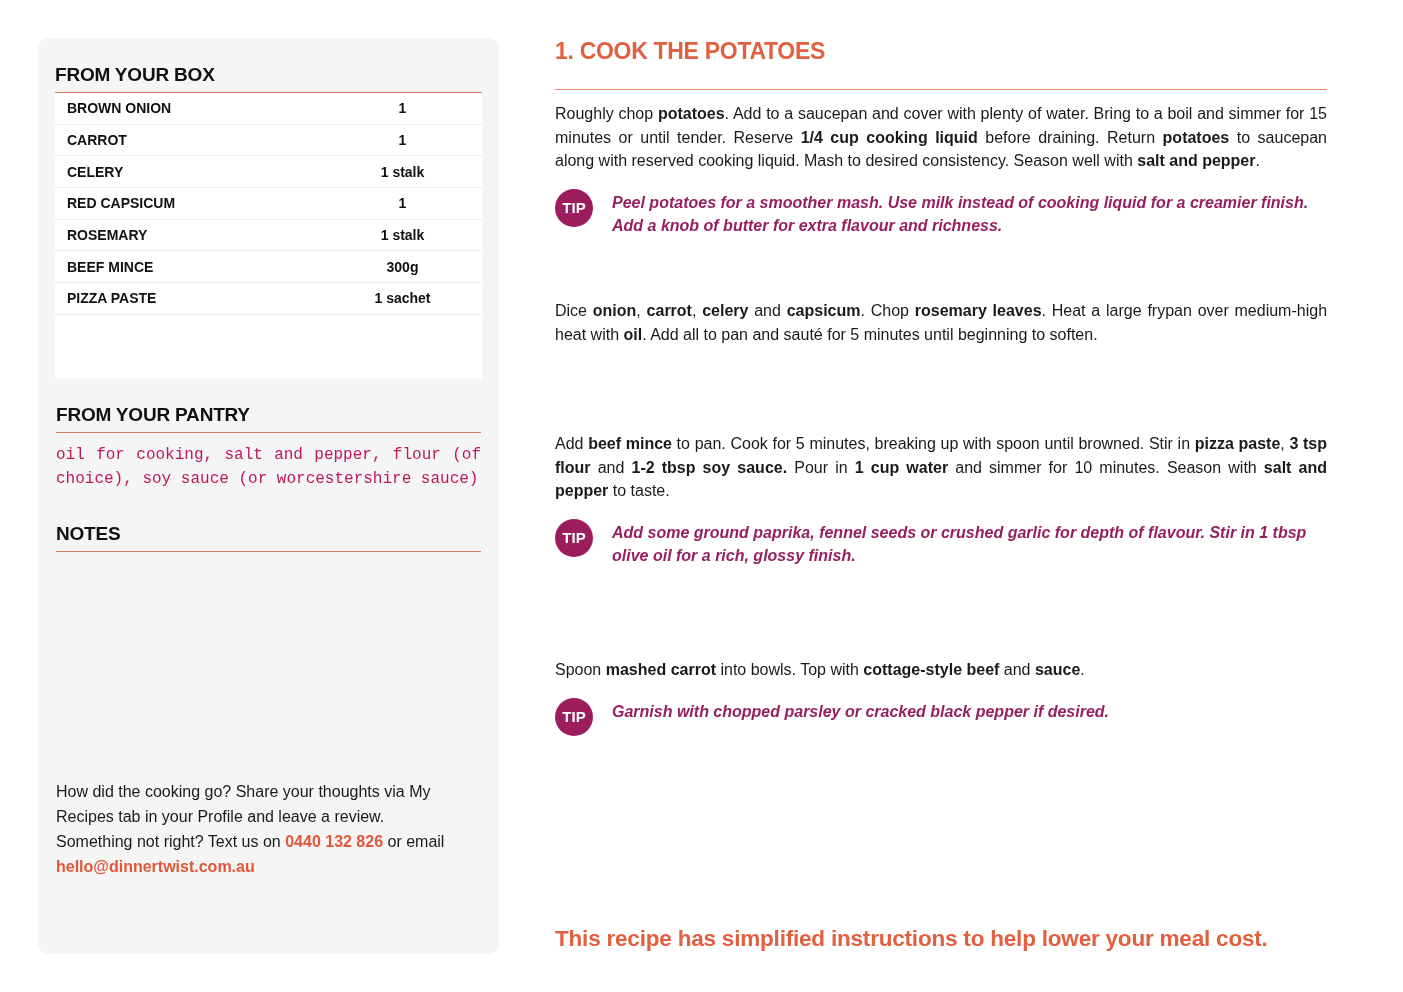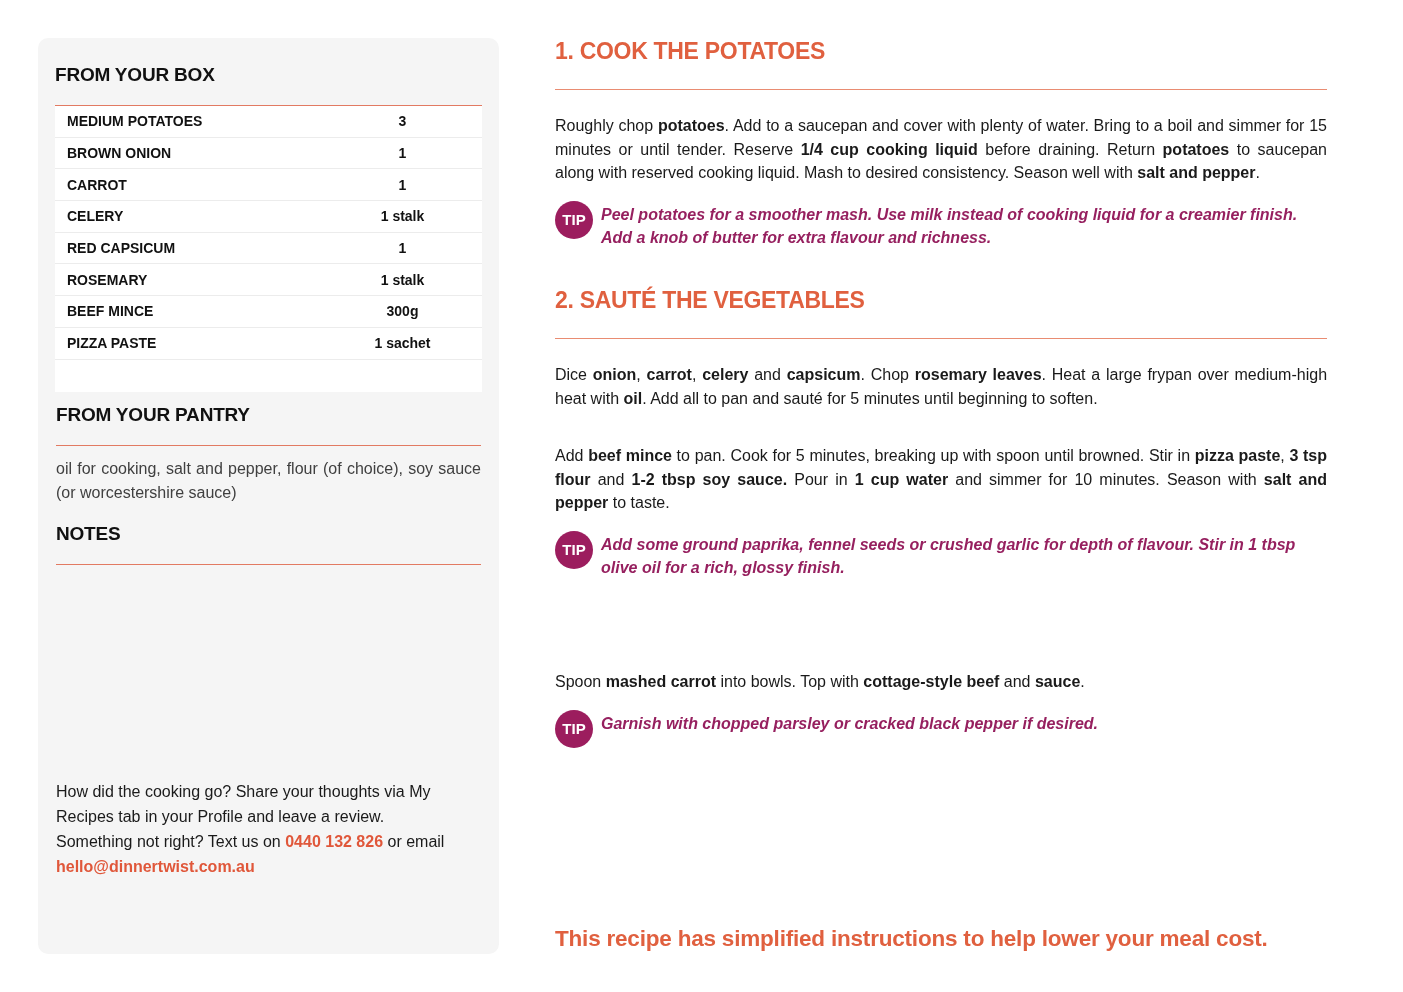"FROM YOUR BOX" .section-title { padding-bottom: 19px -> 6px }
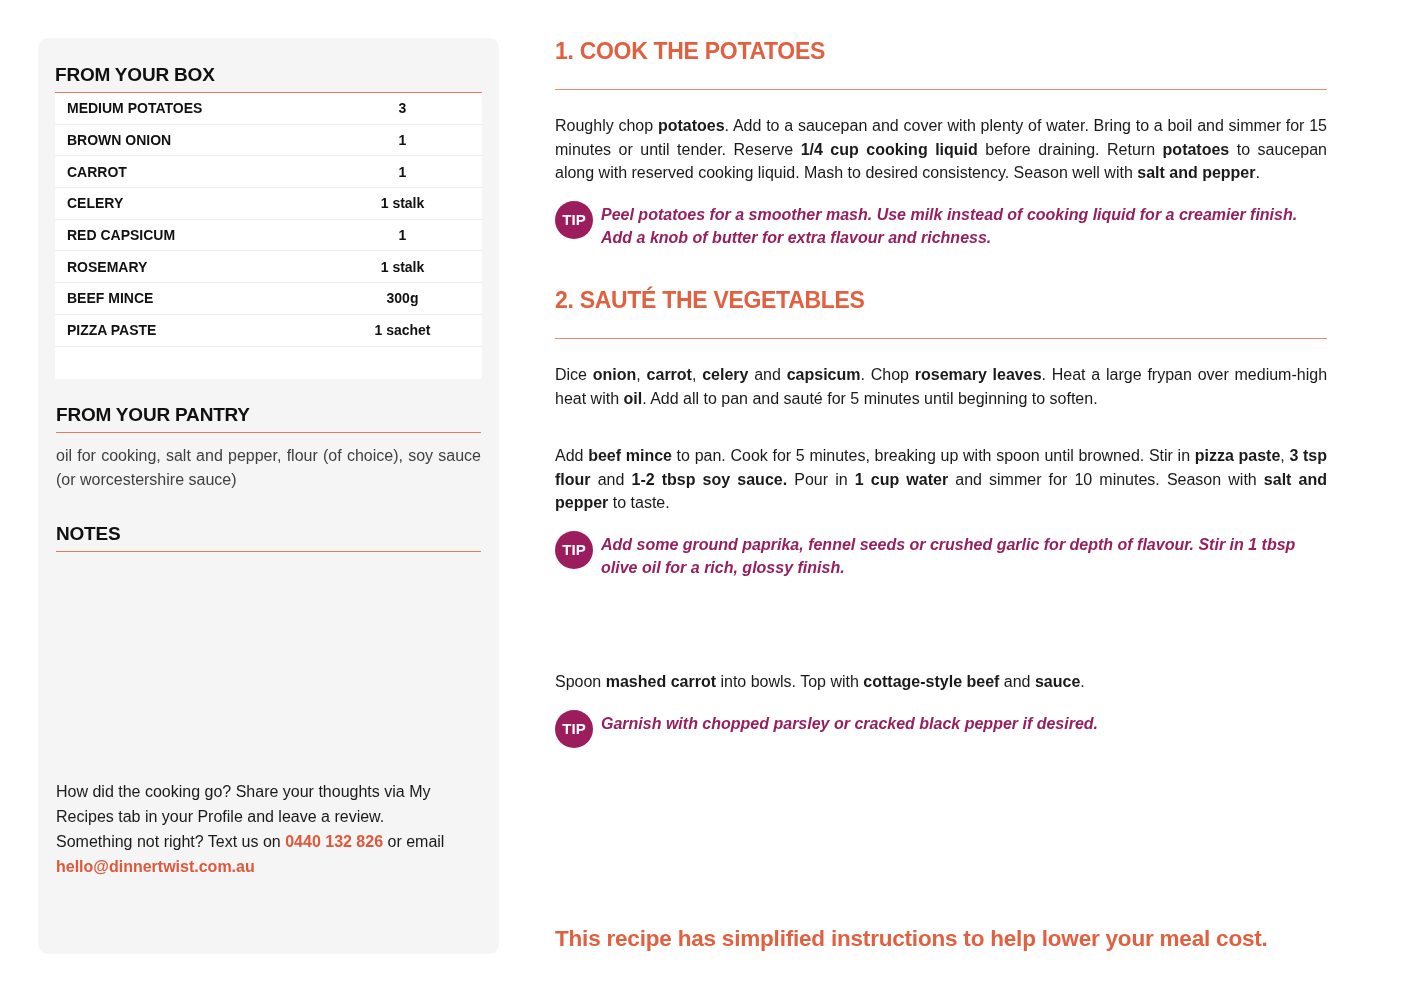"MEDIUM POTATOES" div.ing-row { html: <div> <div>MEDIUM POTATOES</div> <div>3</div> </div> -> none }
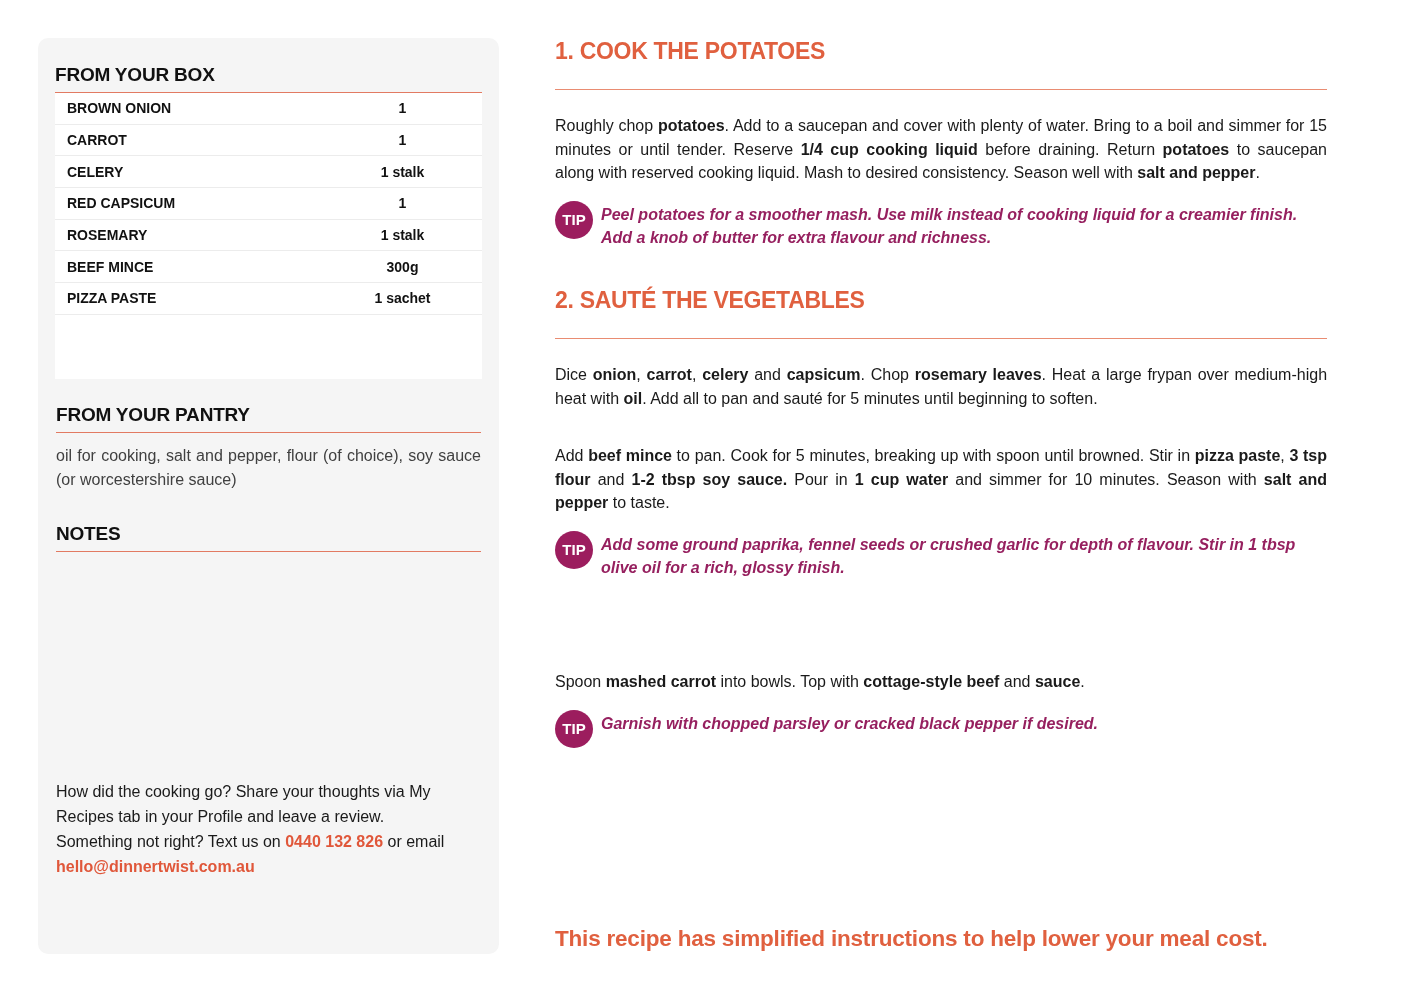"Roughly chop potatoes. Add to" .step-text { margin-top: 24px -> 12px }
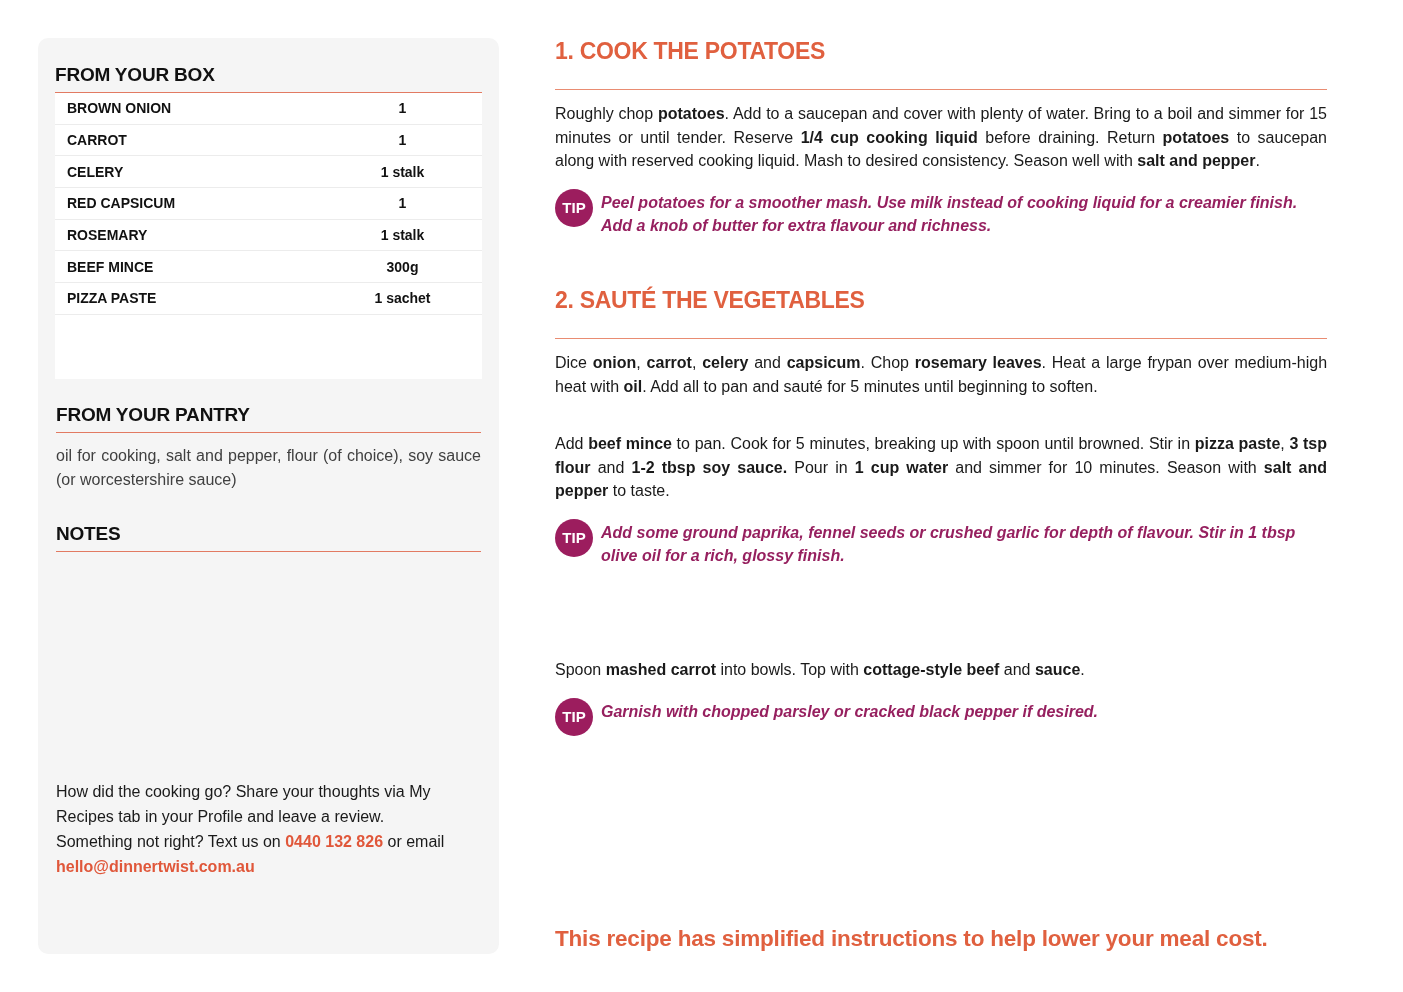"TIP" .tip-badge { margin-right: 8px -> 19px }
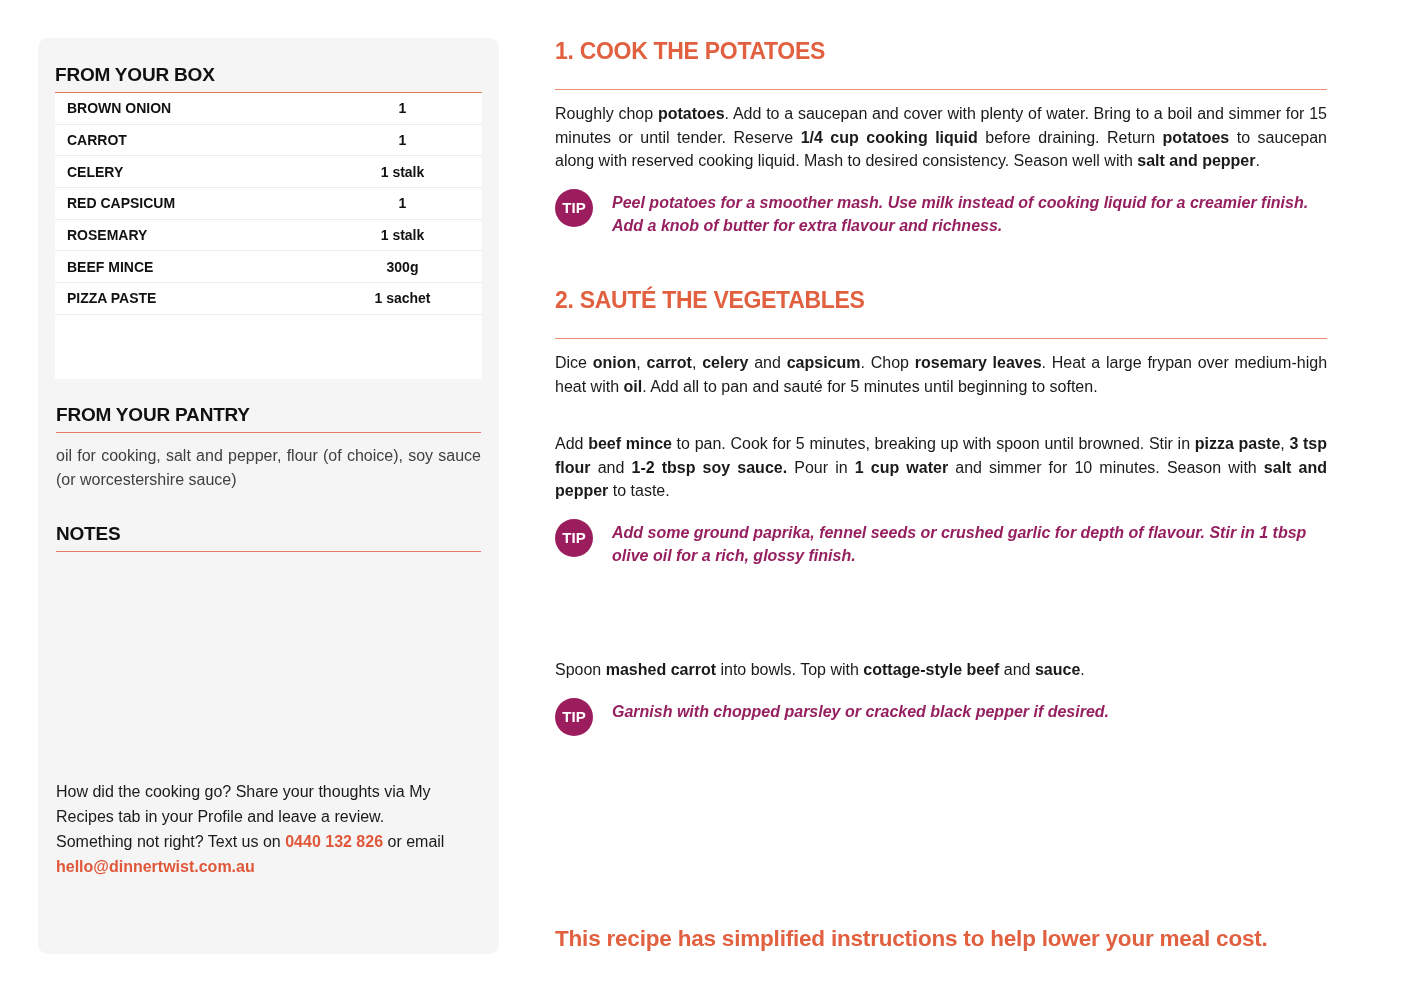"2. SAUTÉ THE VEGETABLES" div.step-title { html: <div>2. SAUTÉ THE VEGETABLES</div> -> none }
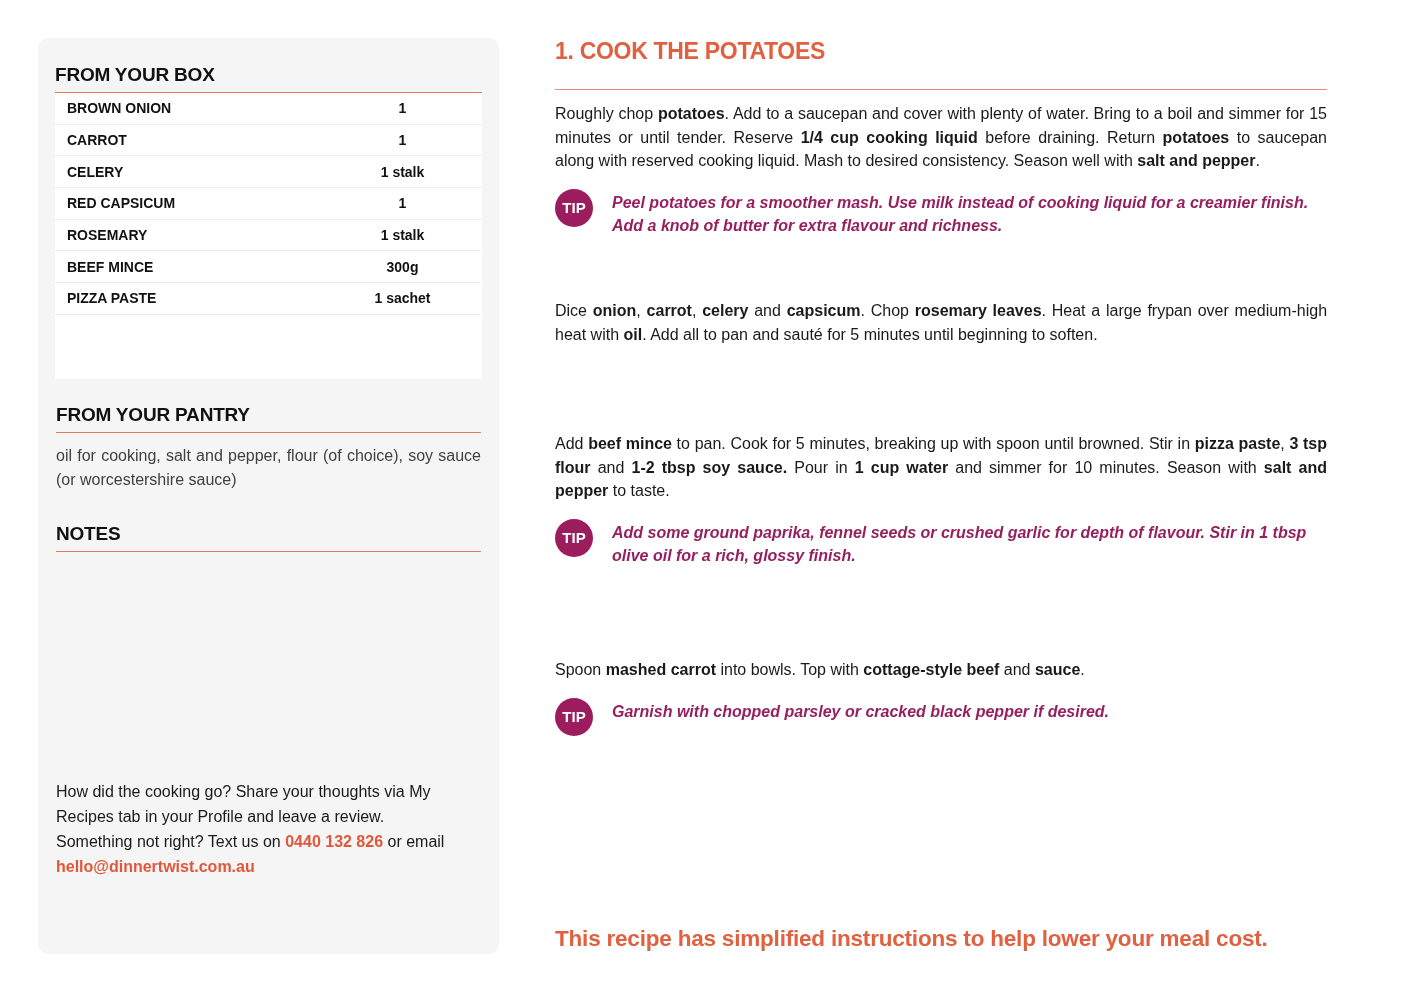"oil for cooking, salt and" .body-text { color: #404040 -> #be185d; font-family: none -> Liberation Mono, monospace }
